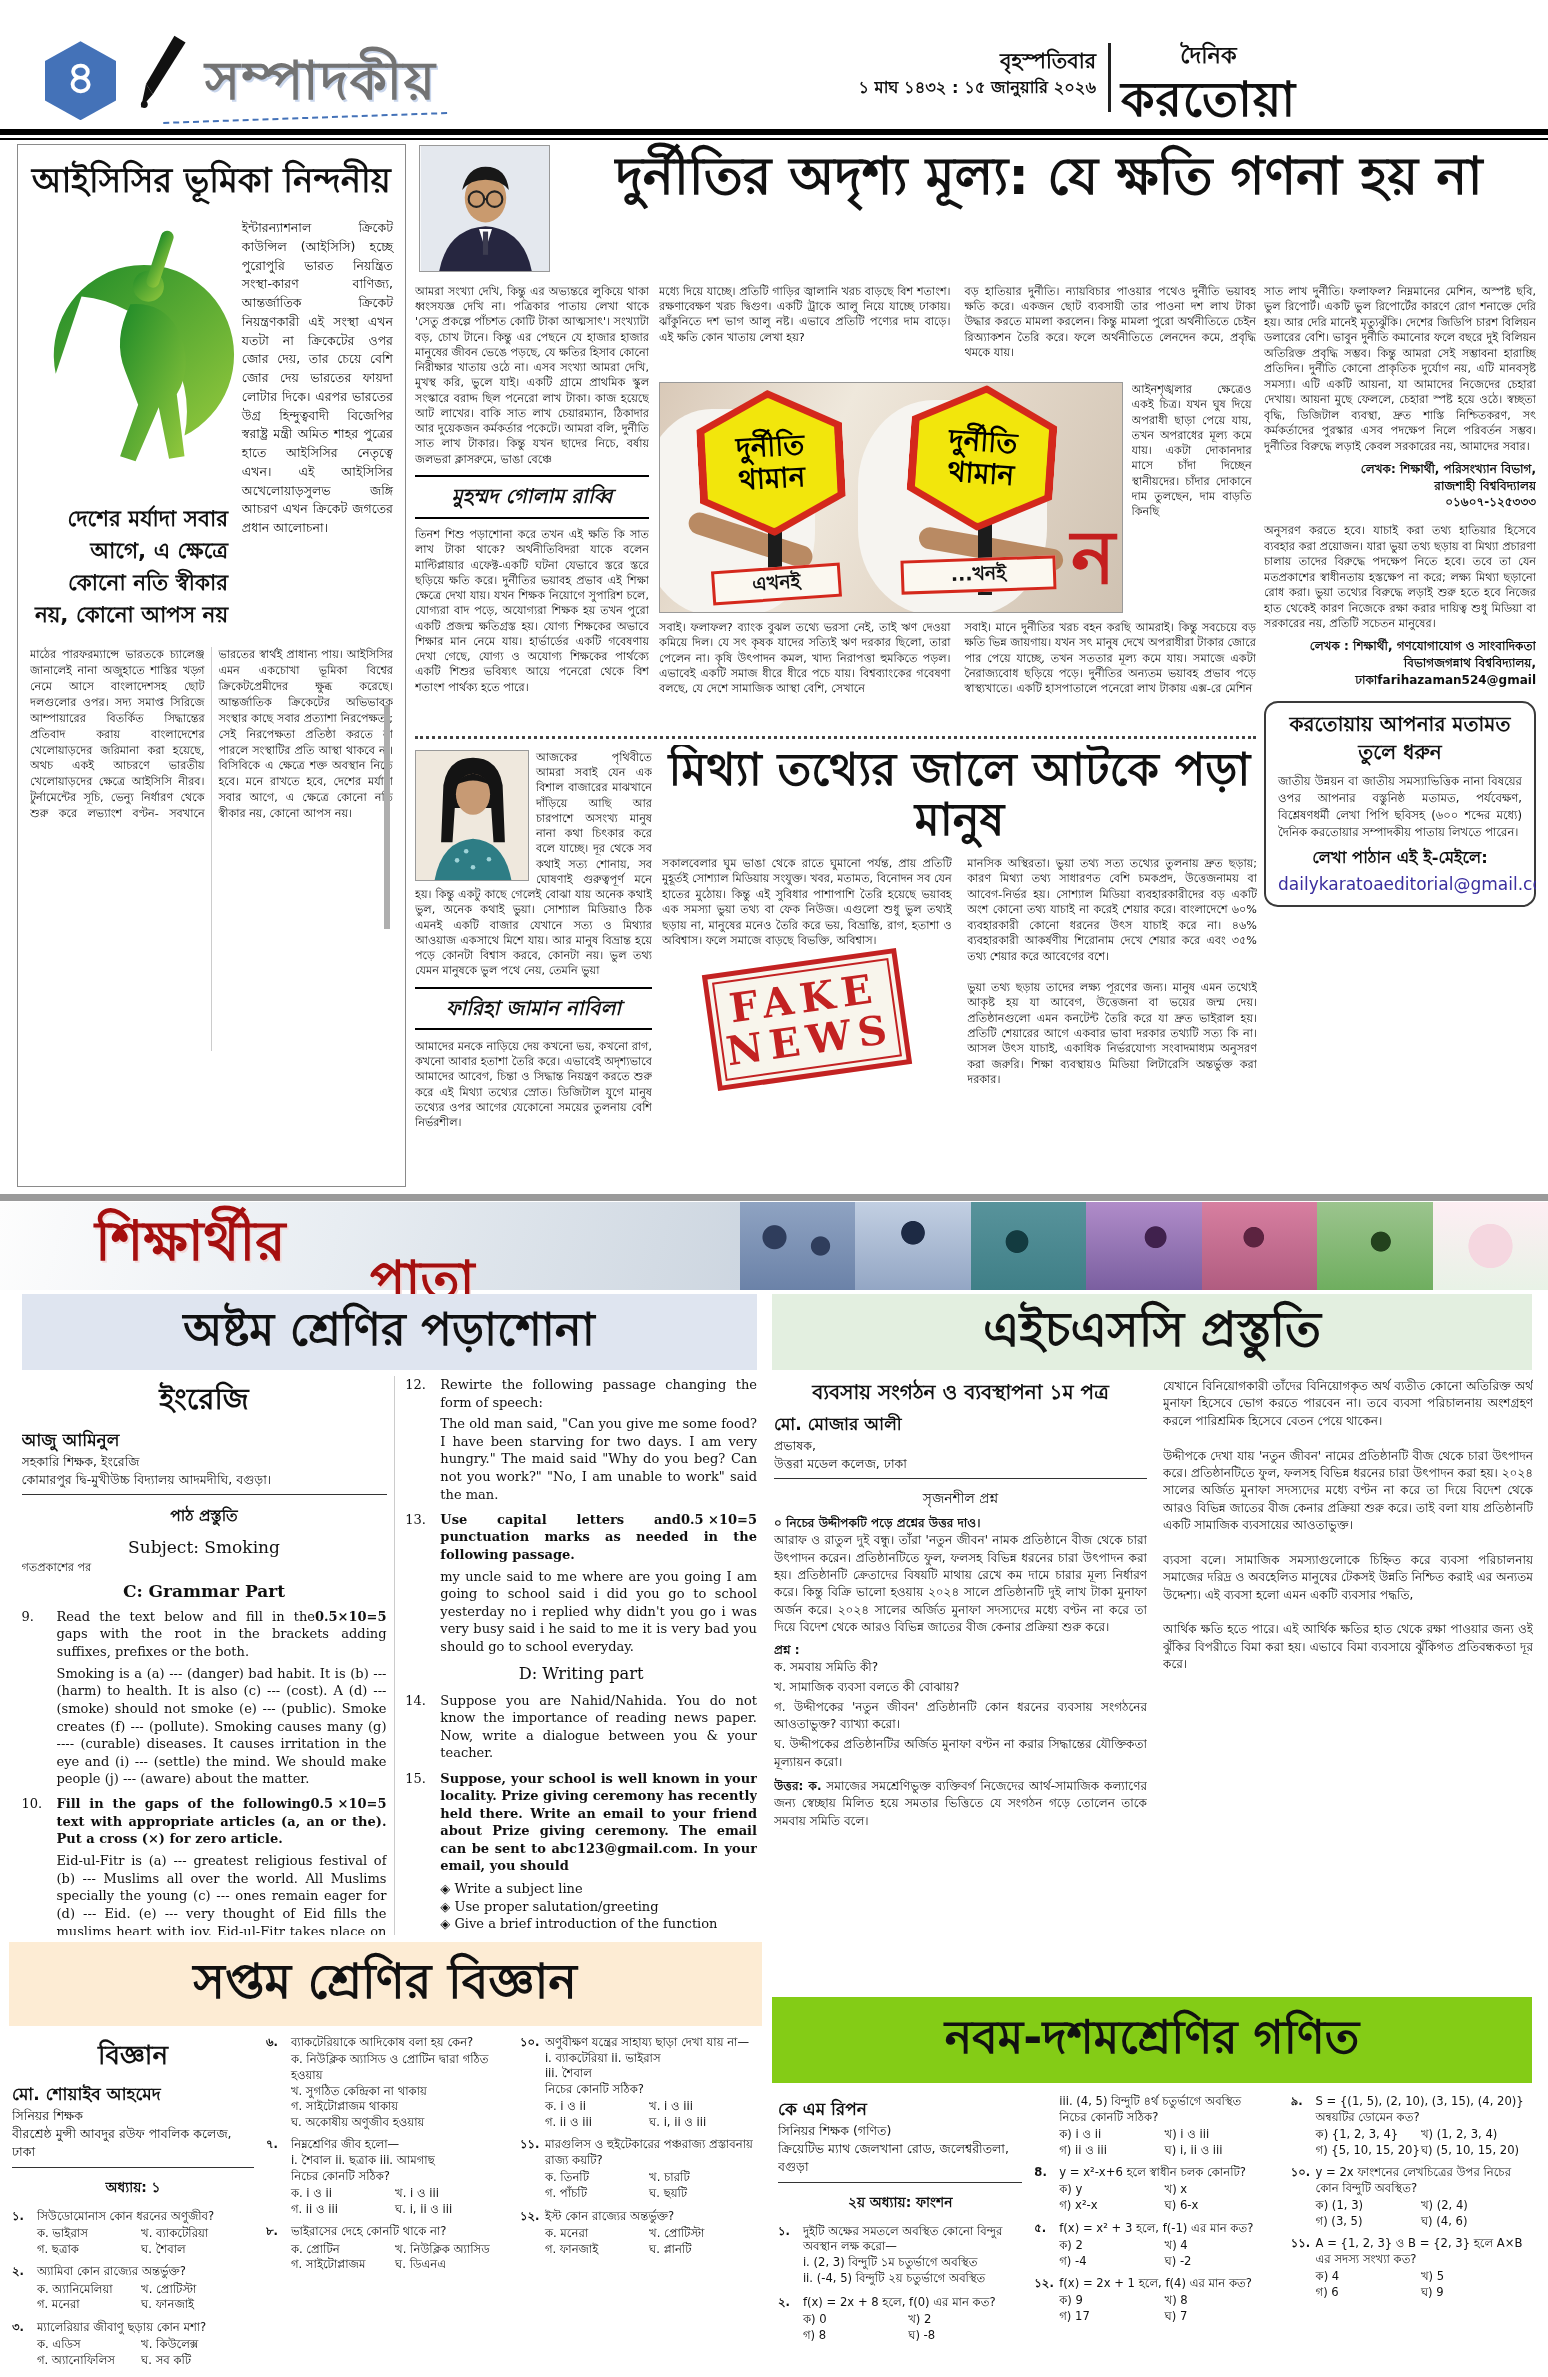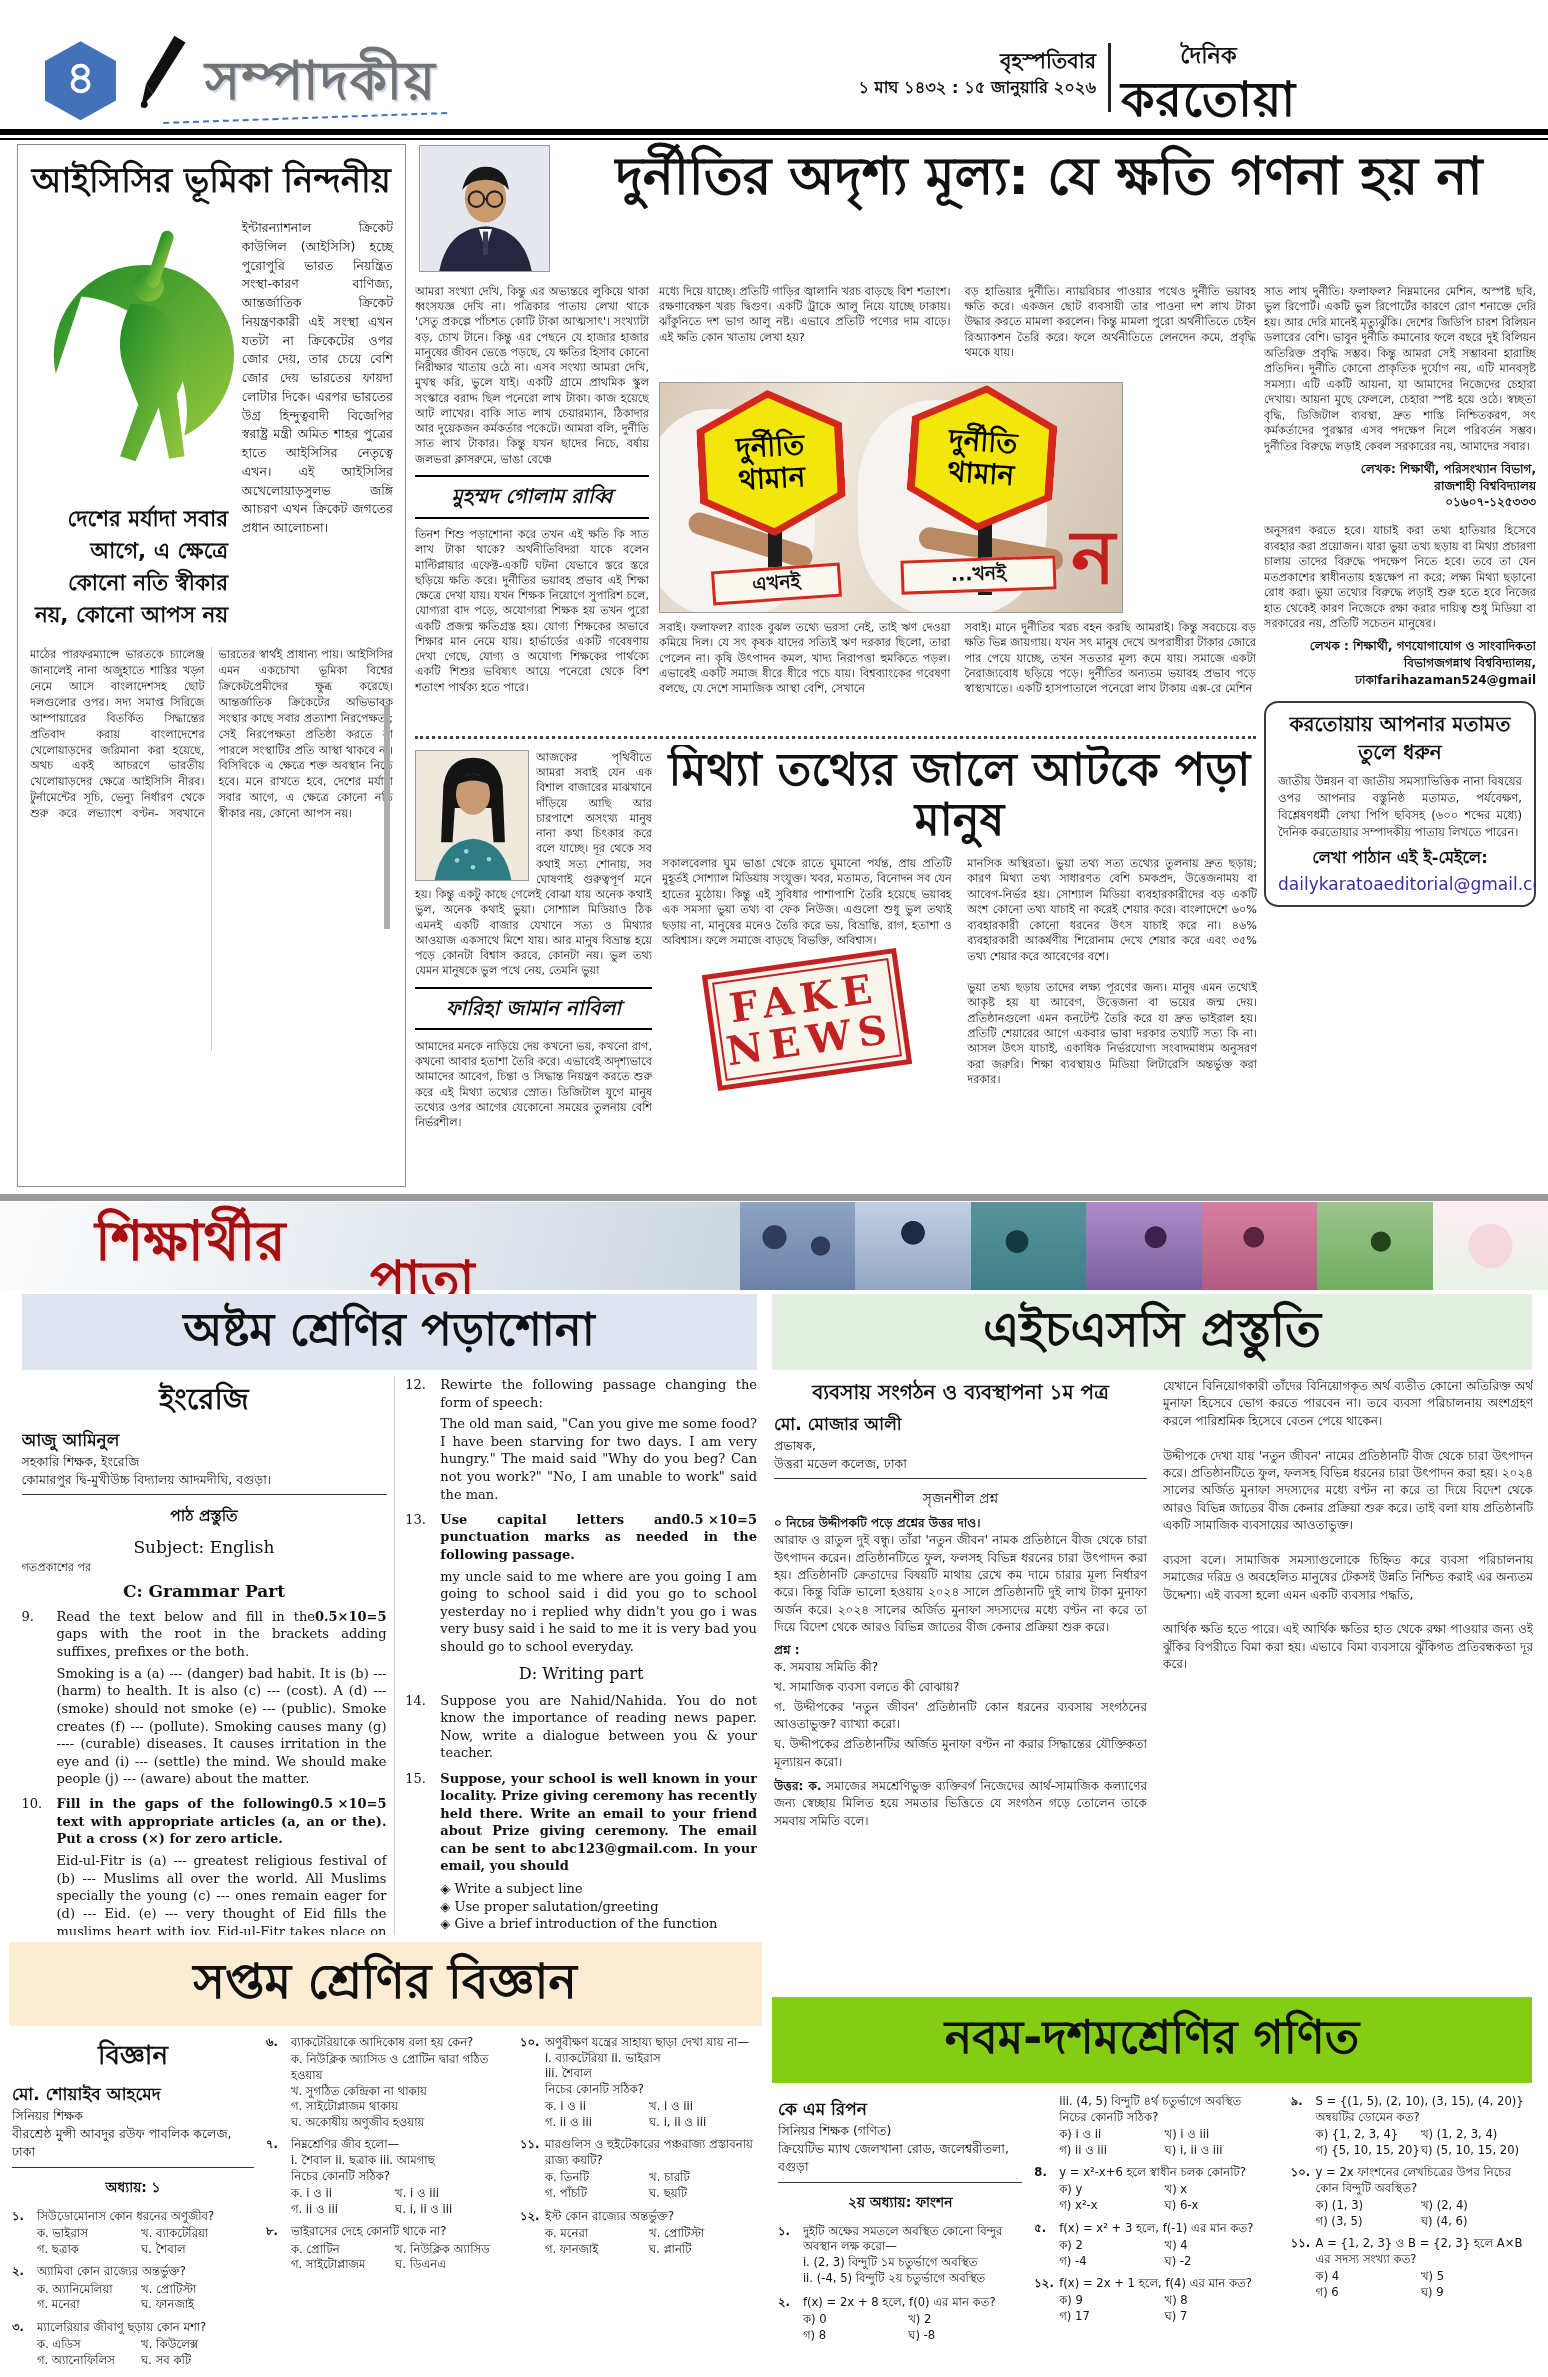"আইনশৃঙ্খলার ক্ষেত্রেও একই চিত্র। যখন" div.m-side { html: none -> <div>আইনশৃঙ্খলার ক্ষেত্রেও একই চিত্র। যখন ঘুষ দিয়ে অপরাধী ছাড়া পেয়ে যায়, তখন অপরাধের মূল্য কমে যায়। একটা দোকানদার মাসে চাঁদা দিচ্ছেন স্থানীয়দের। চাঁদার দোকানে দাম তুলছেন, দাম বাড়তি কিনছি</div> }
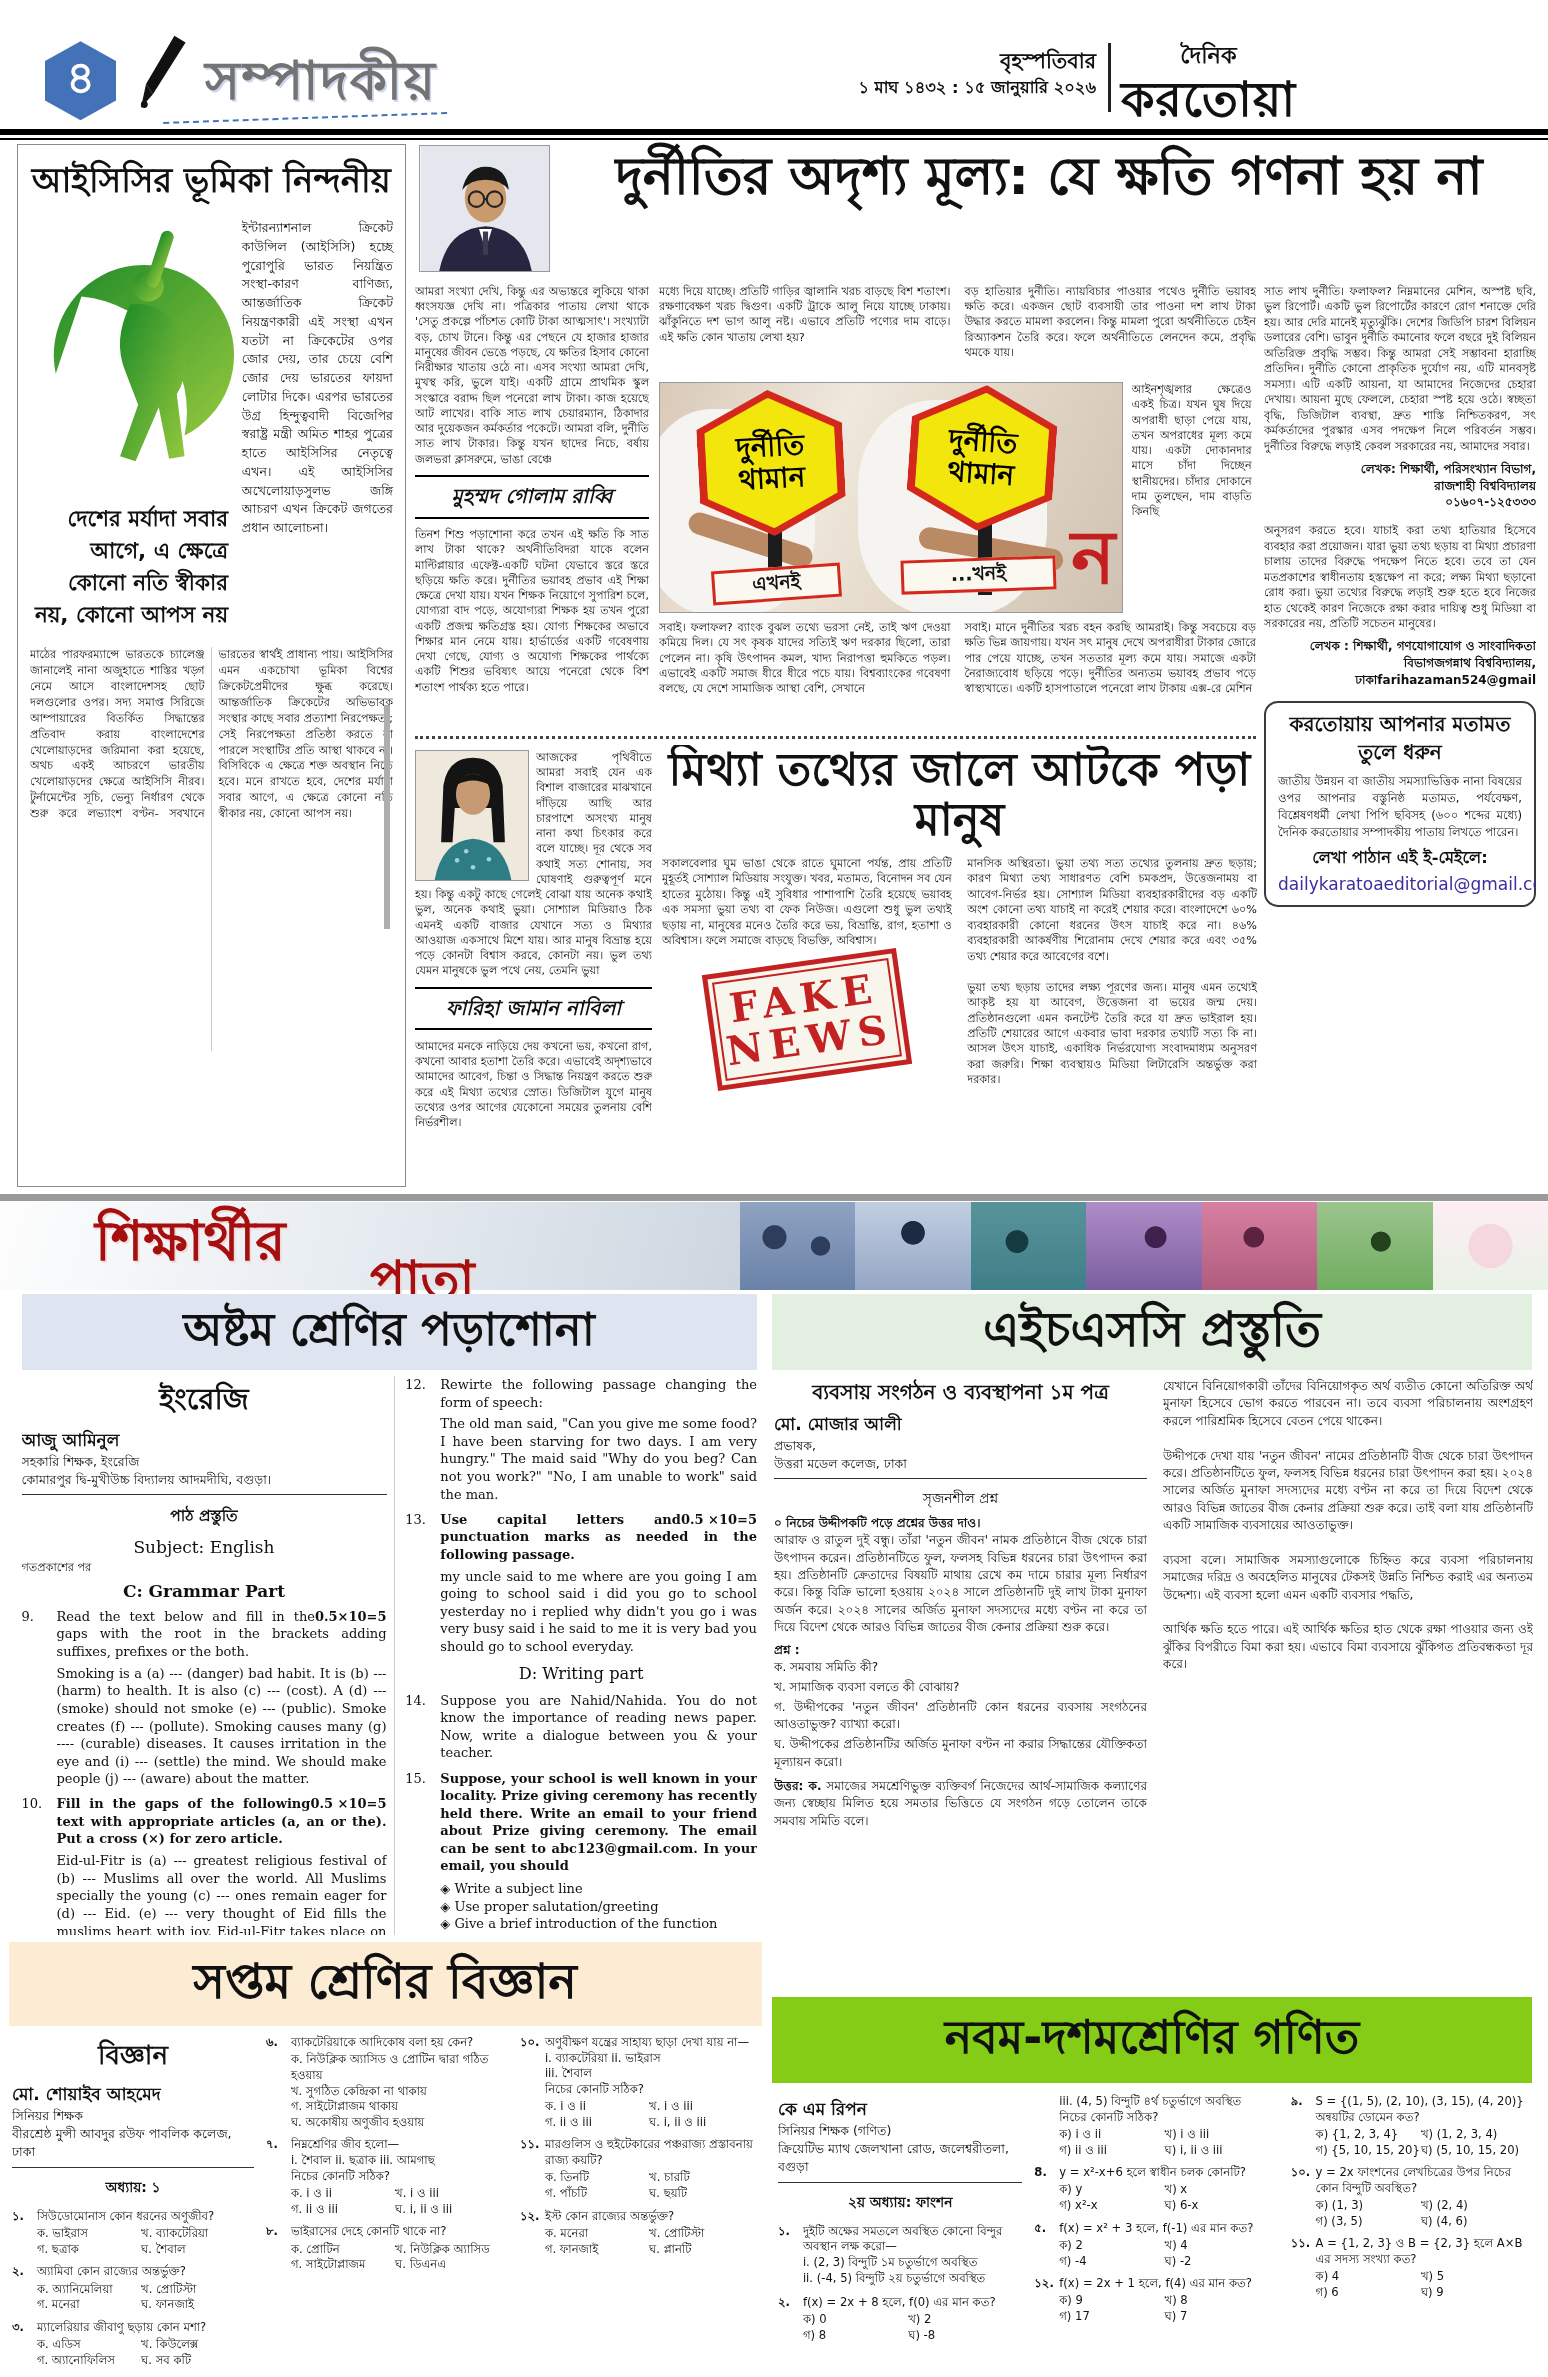"Subject: English" div.se { text: English -> Smoking }
